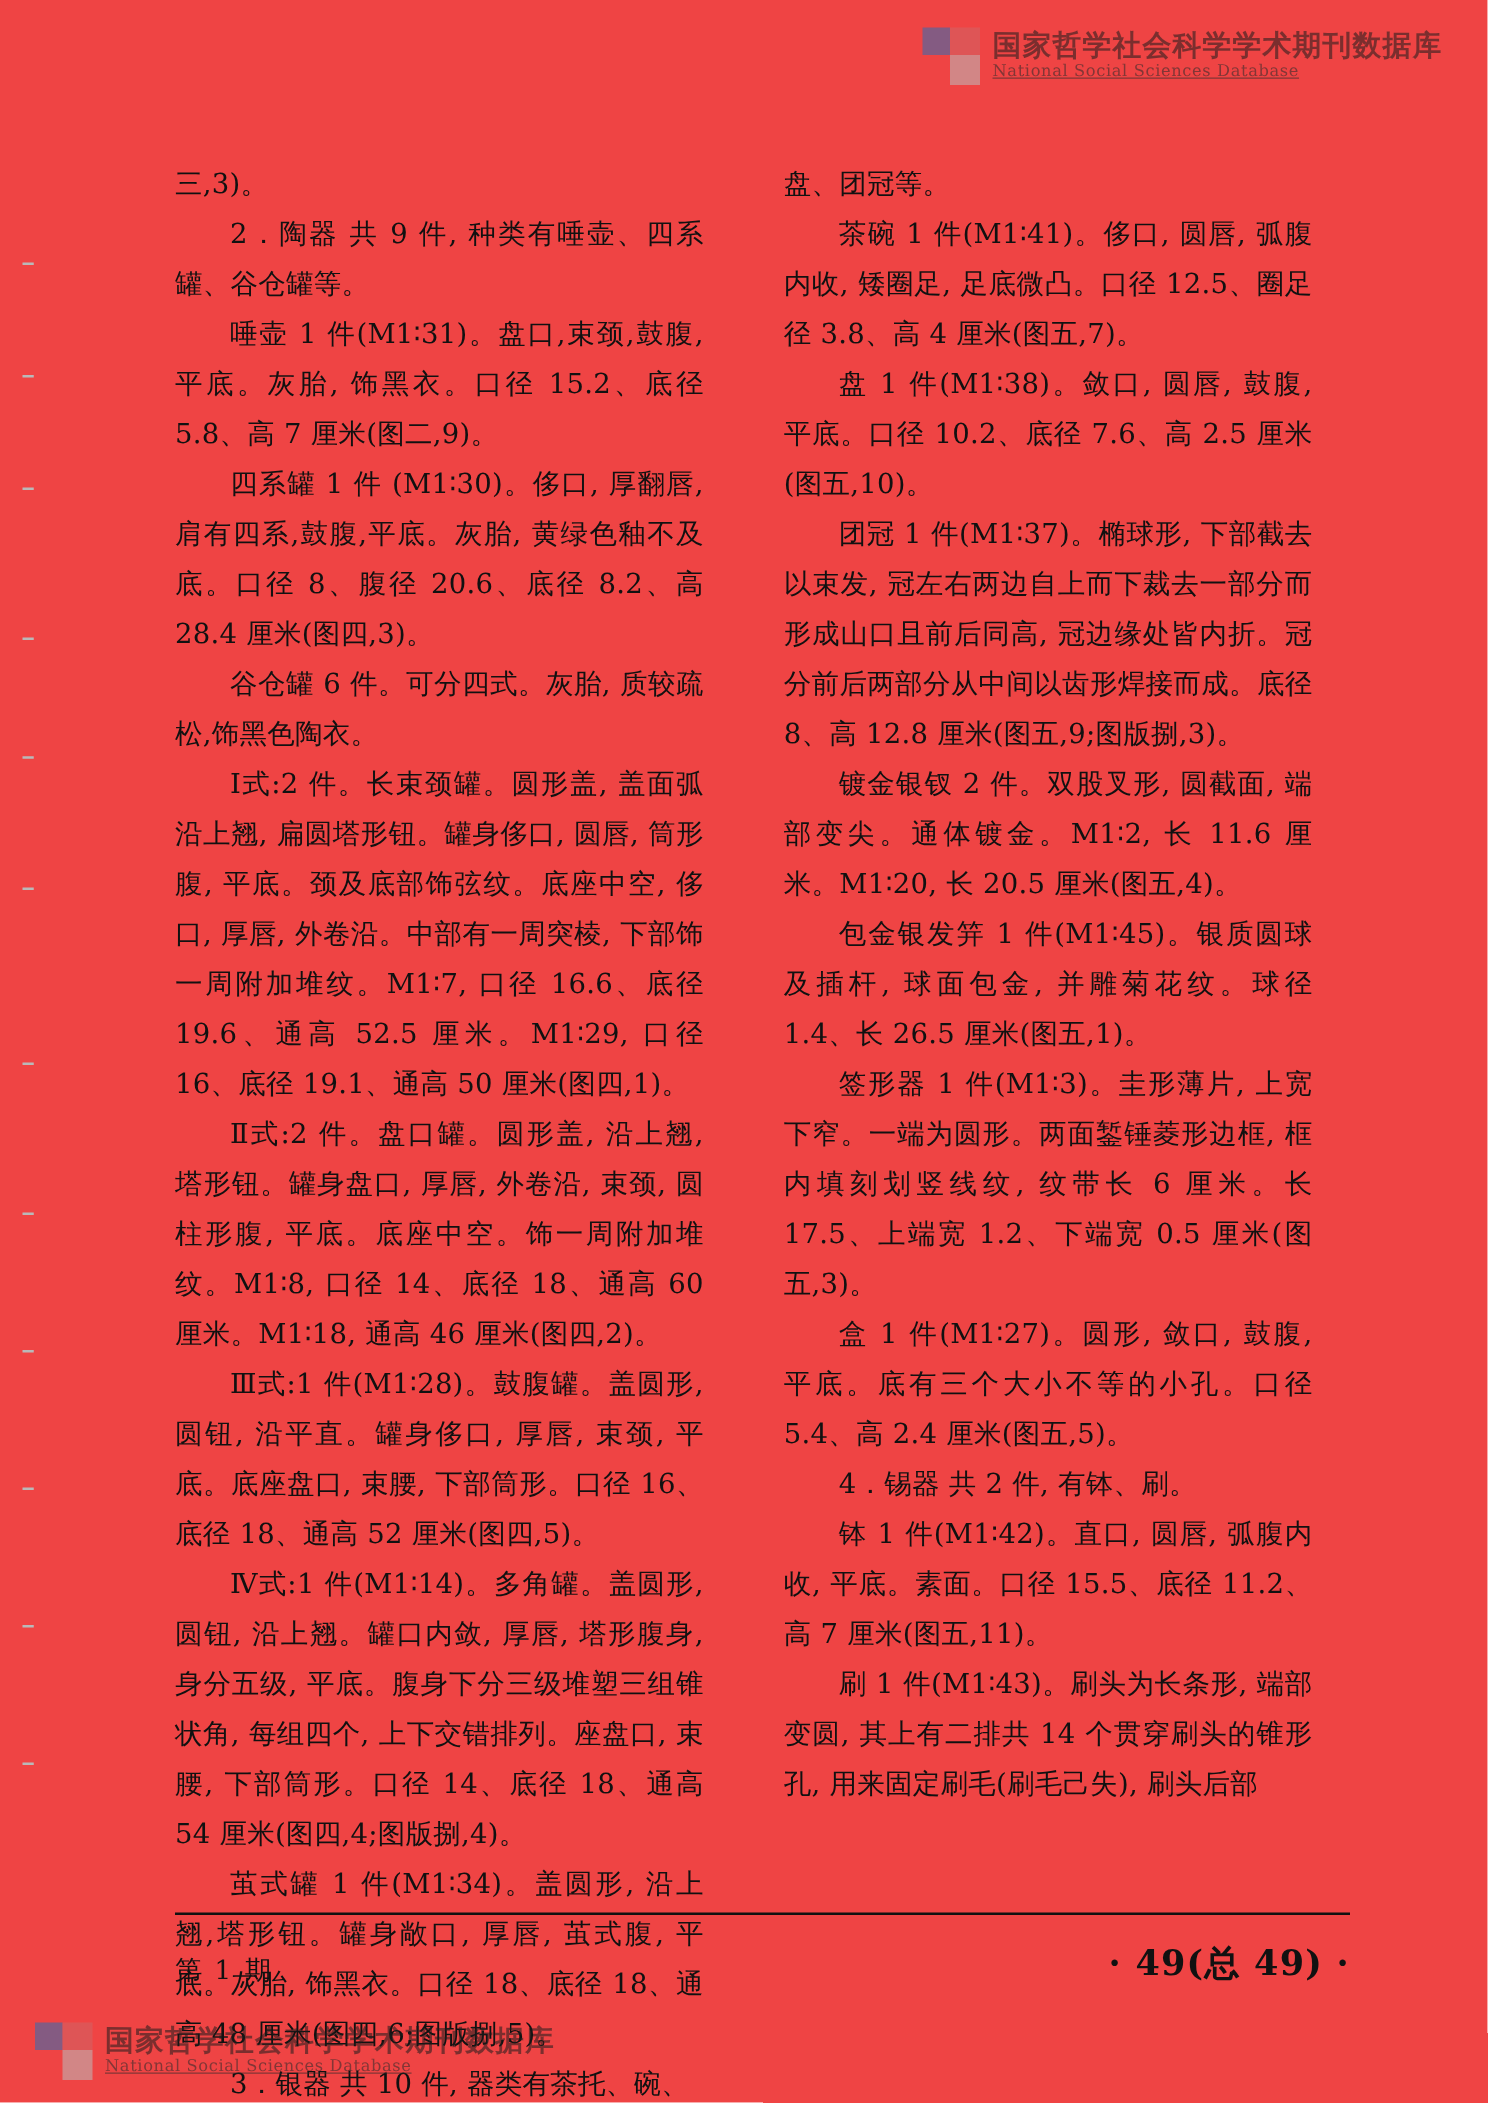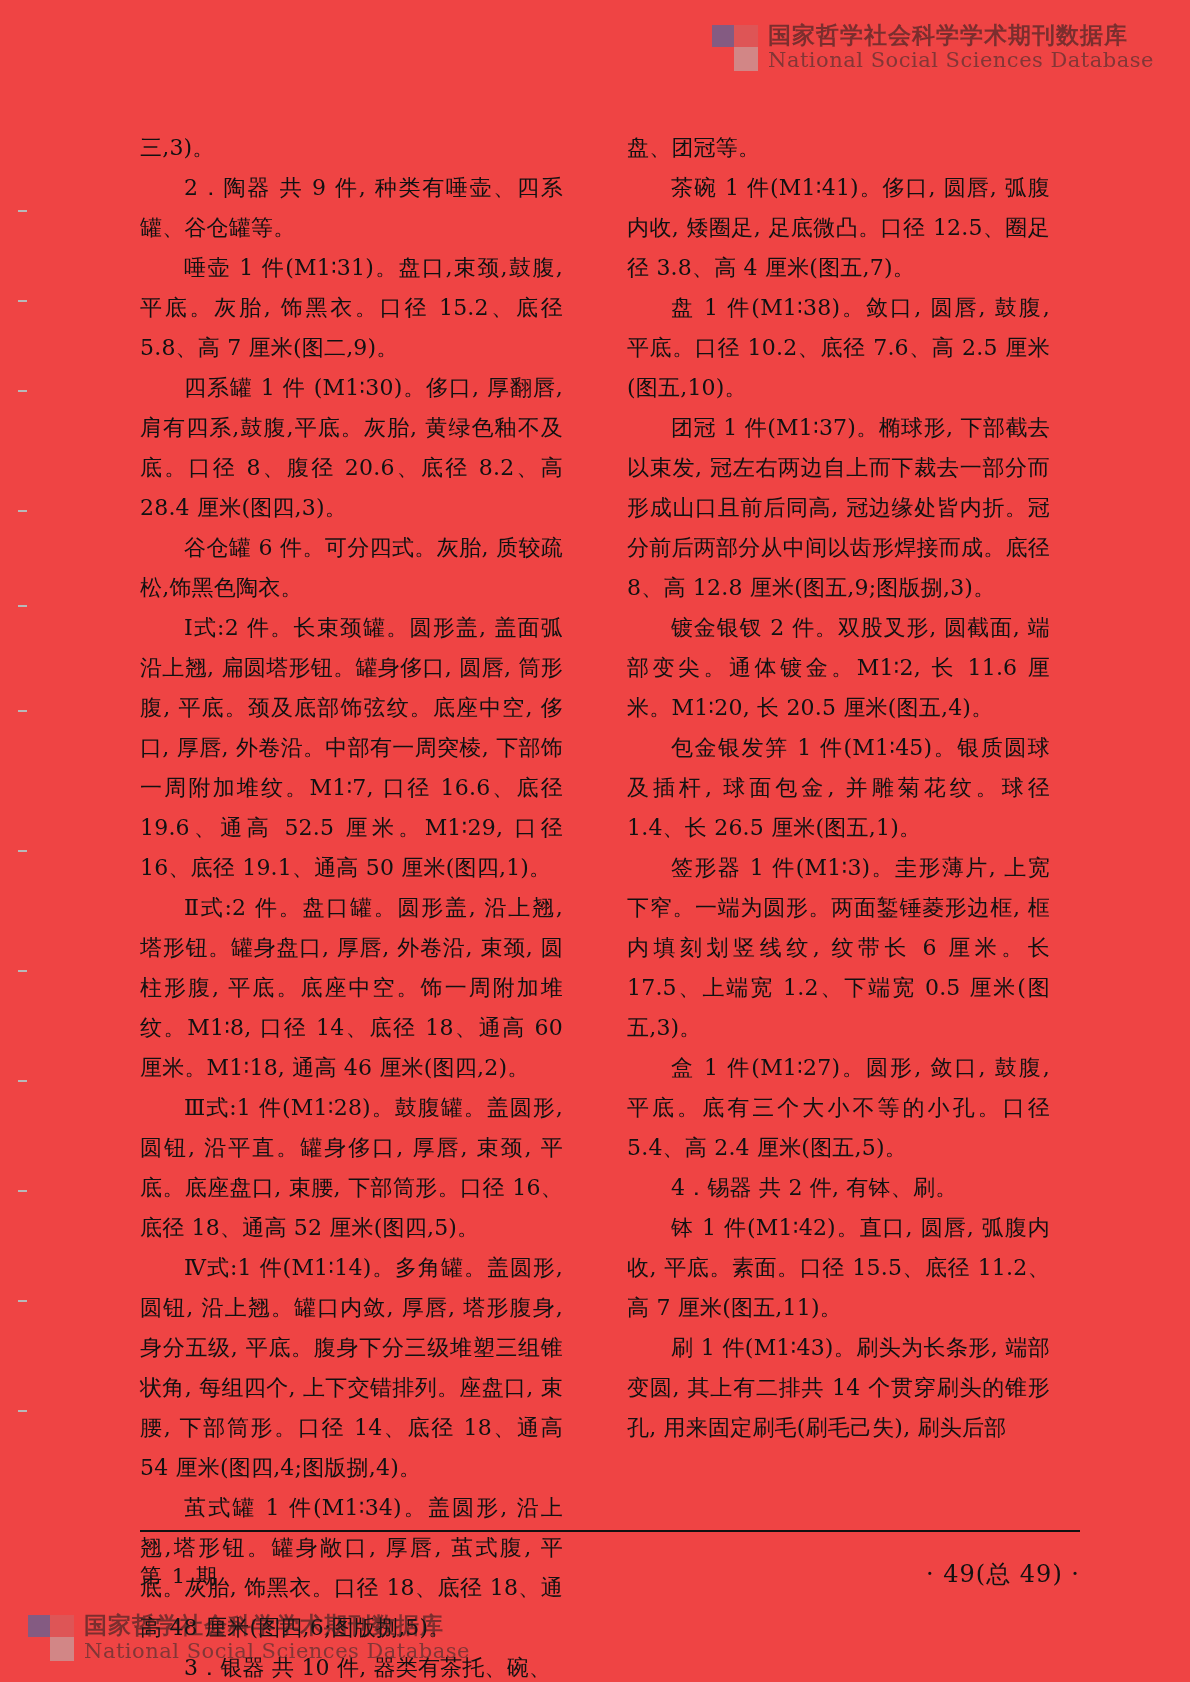"National Social Sciences Database" .wm-text-en { font-size: 21px -> 13px; text-decoration: none -> underline }
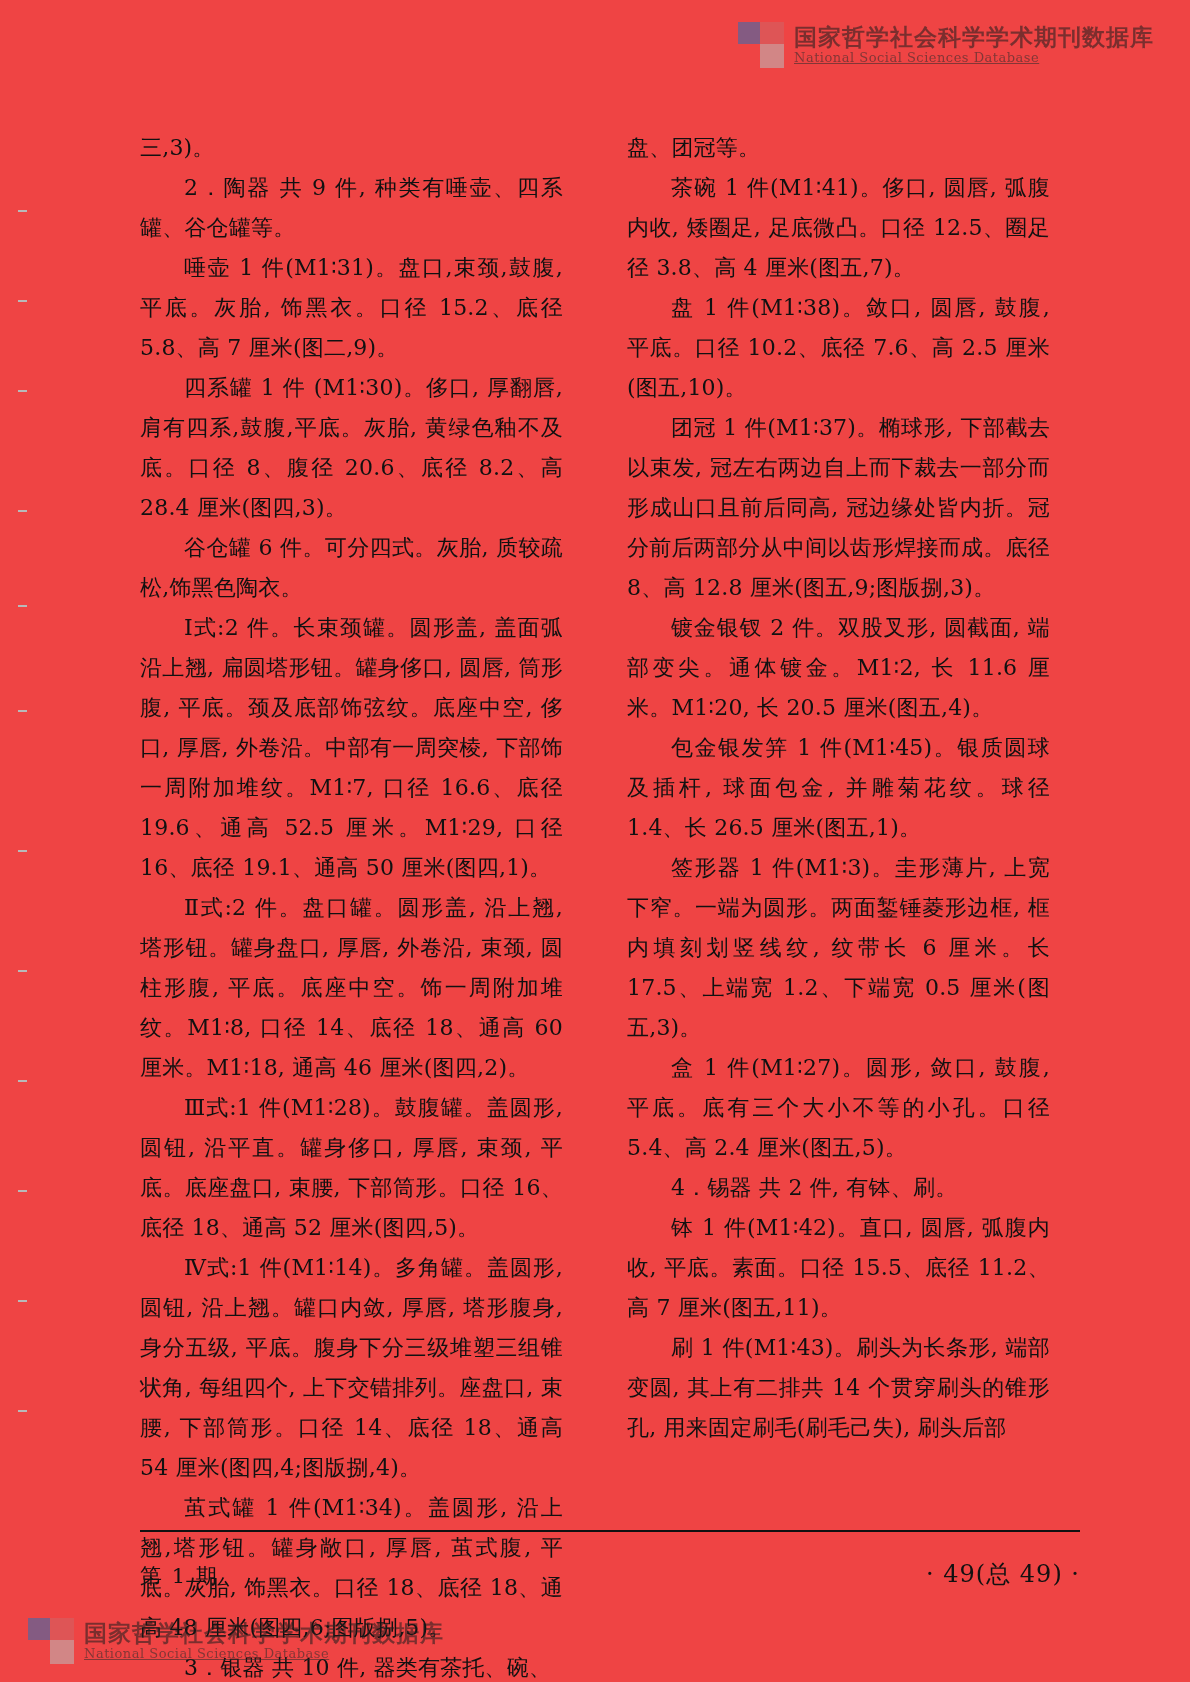"· 49(总 49) ·" .footer-right { font-size: 24px -> 28px; font-weight: none -> bold }
